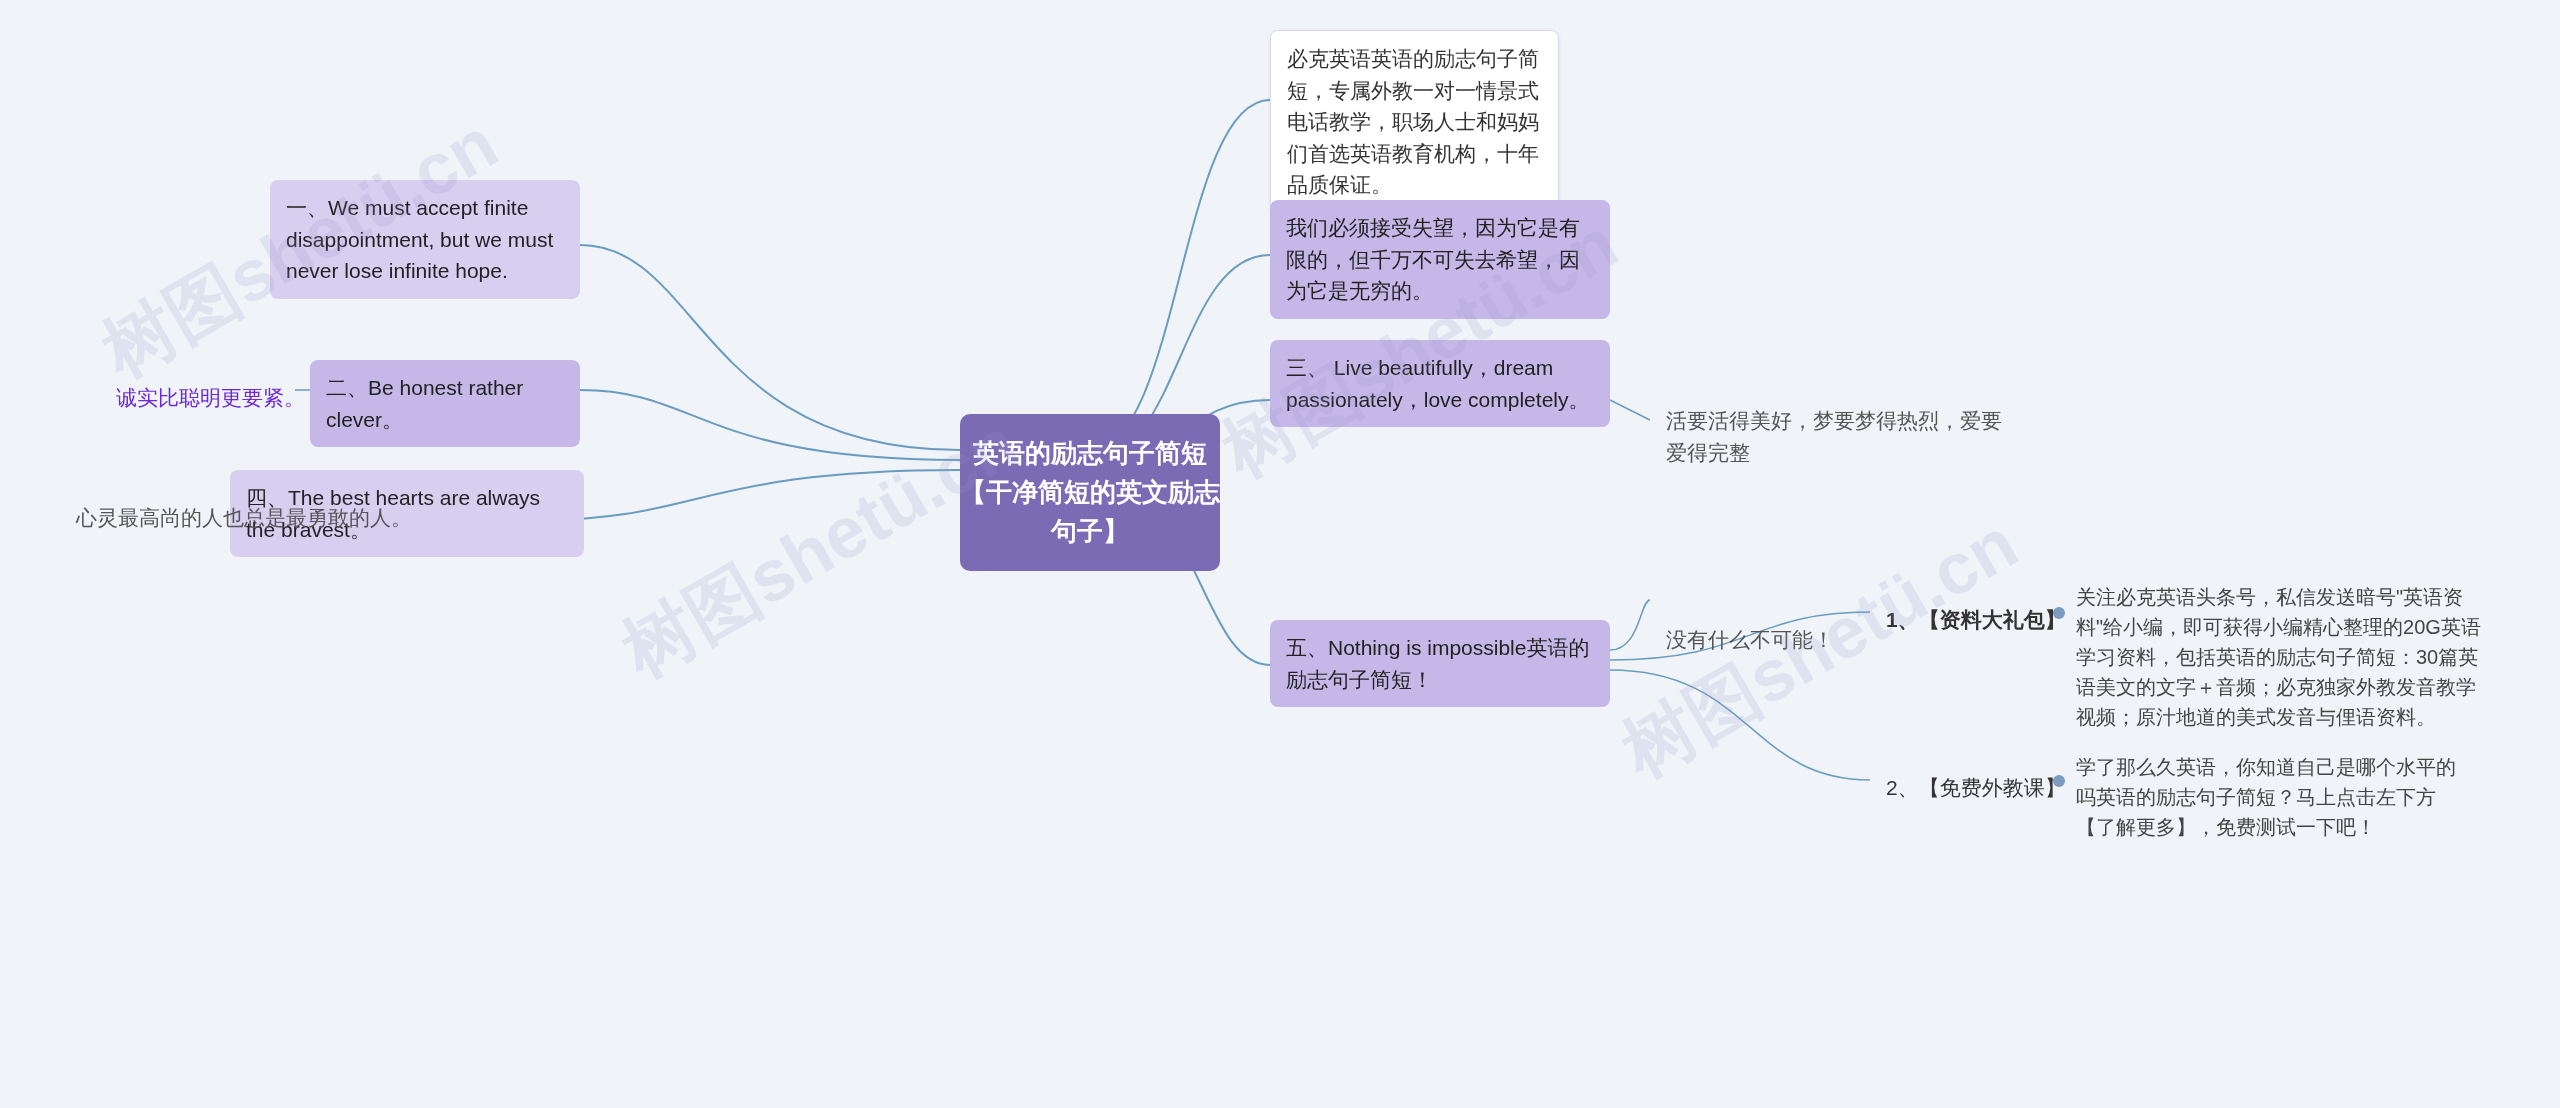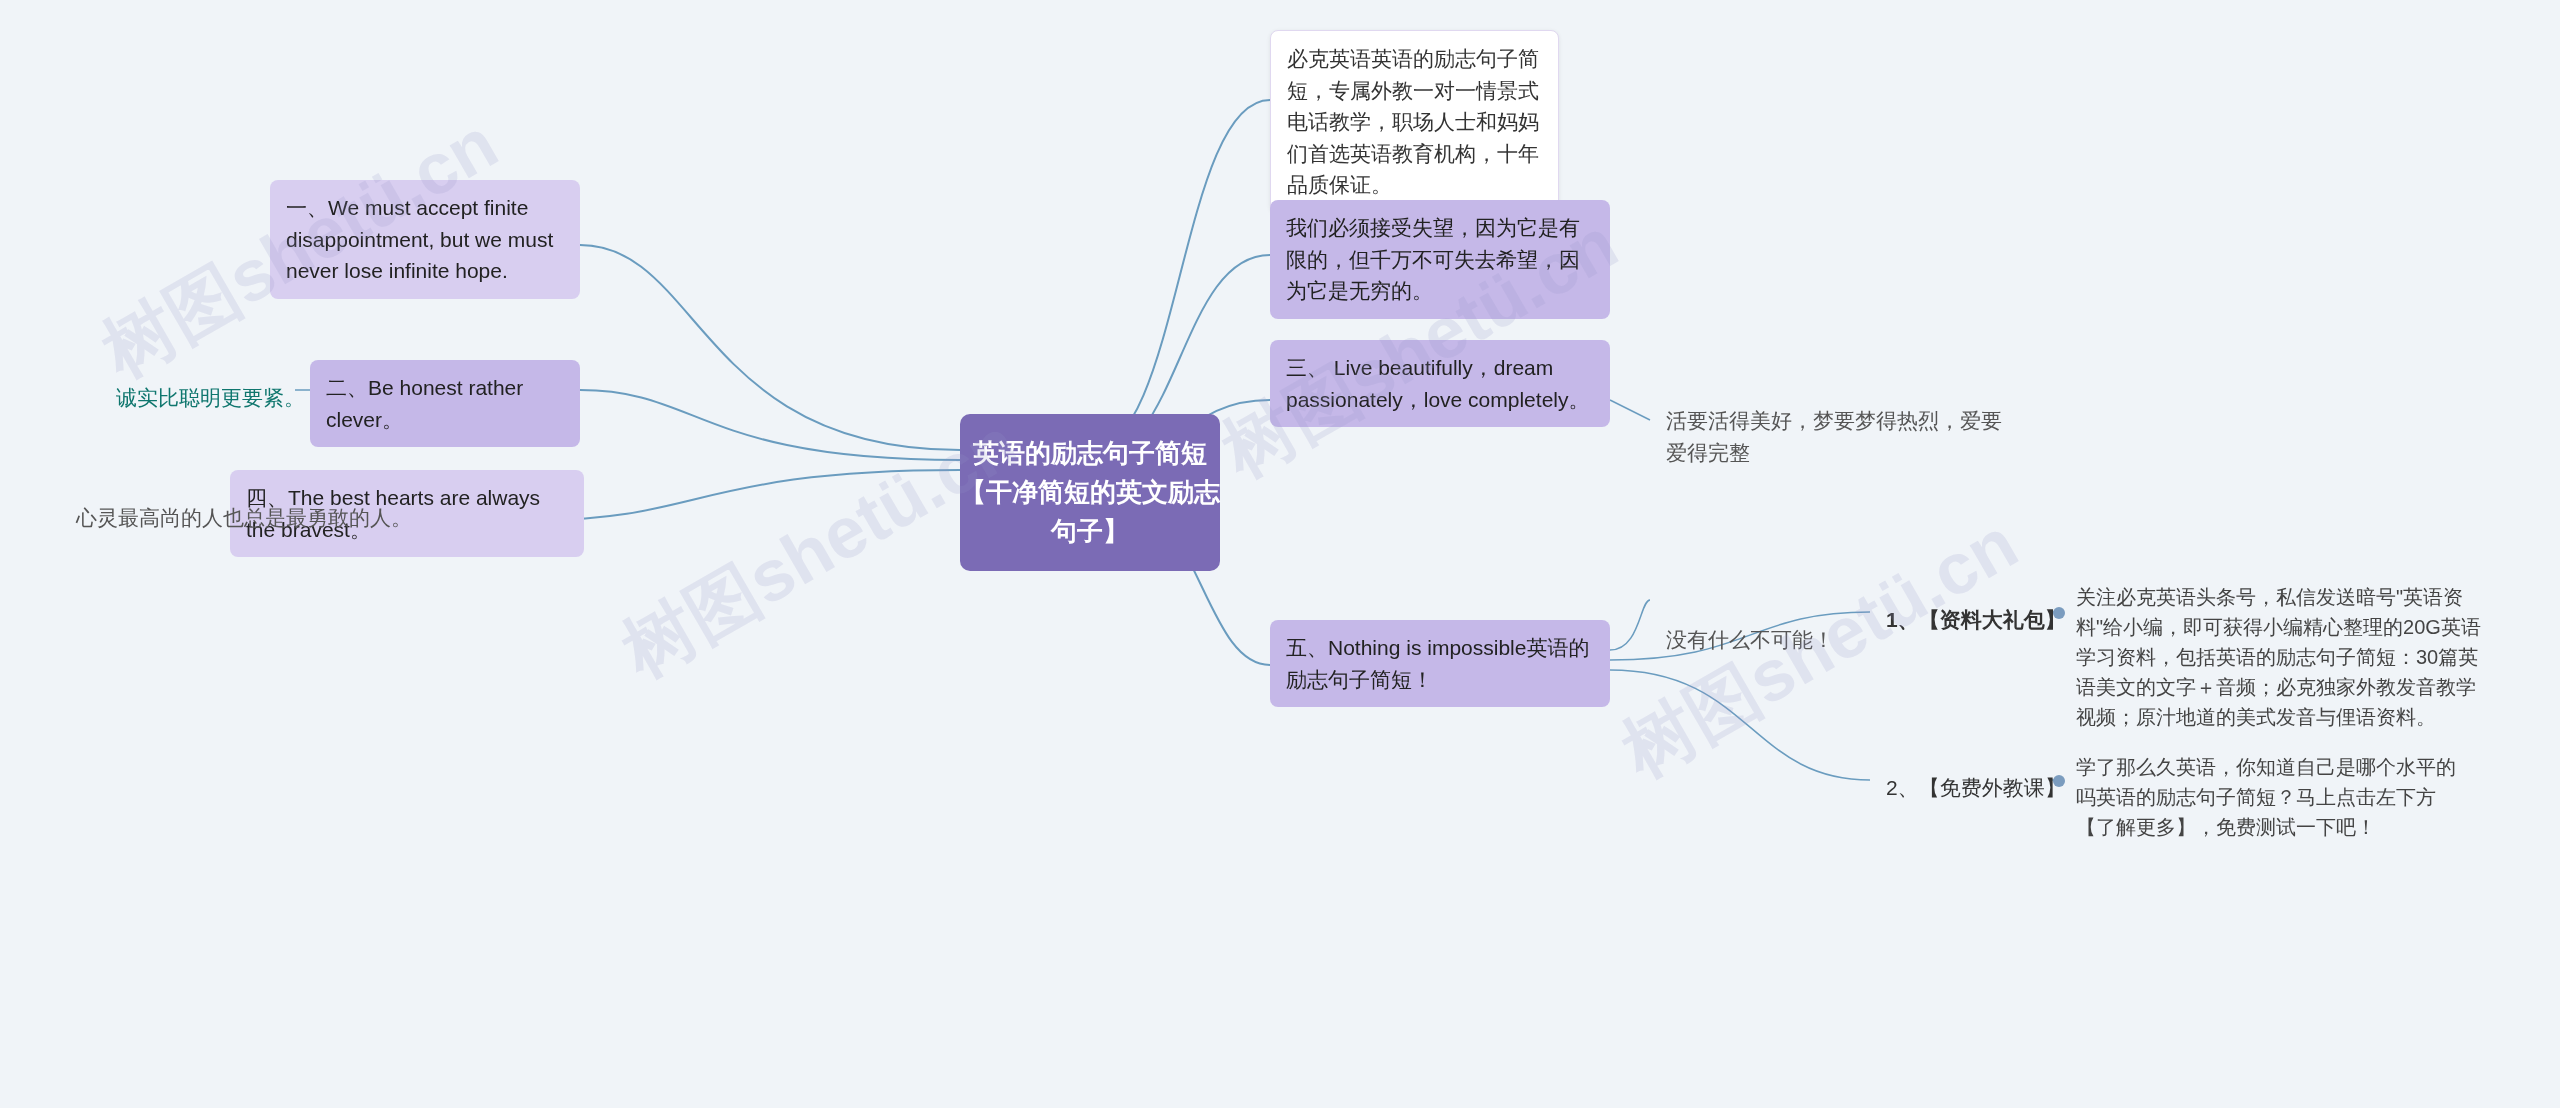"诚实比聪明更要紧。" div.node { color: #0f766e -> #6d28d9 }
